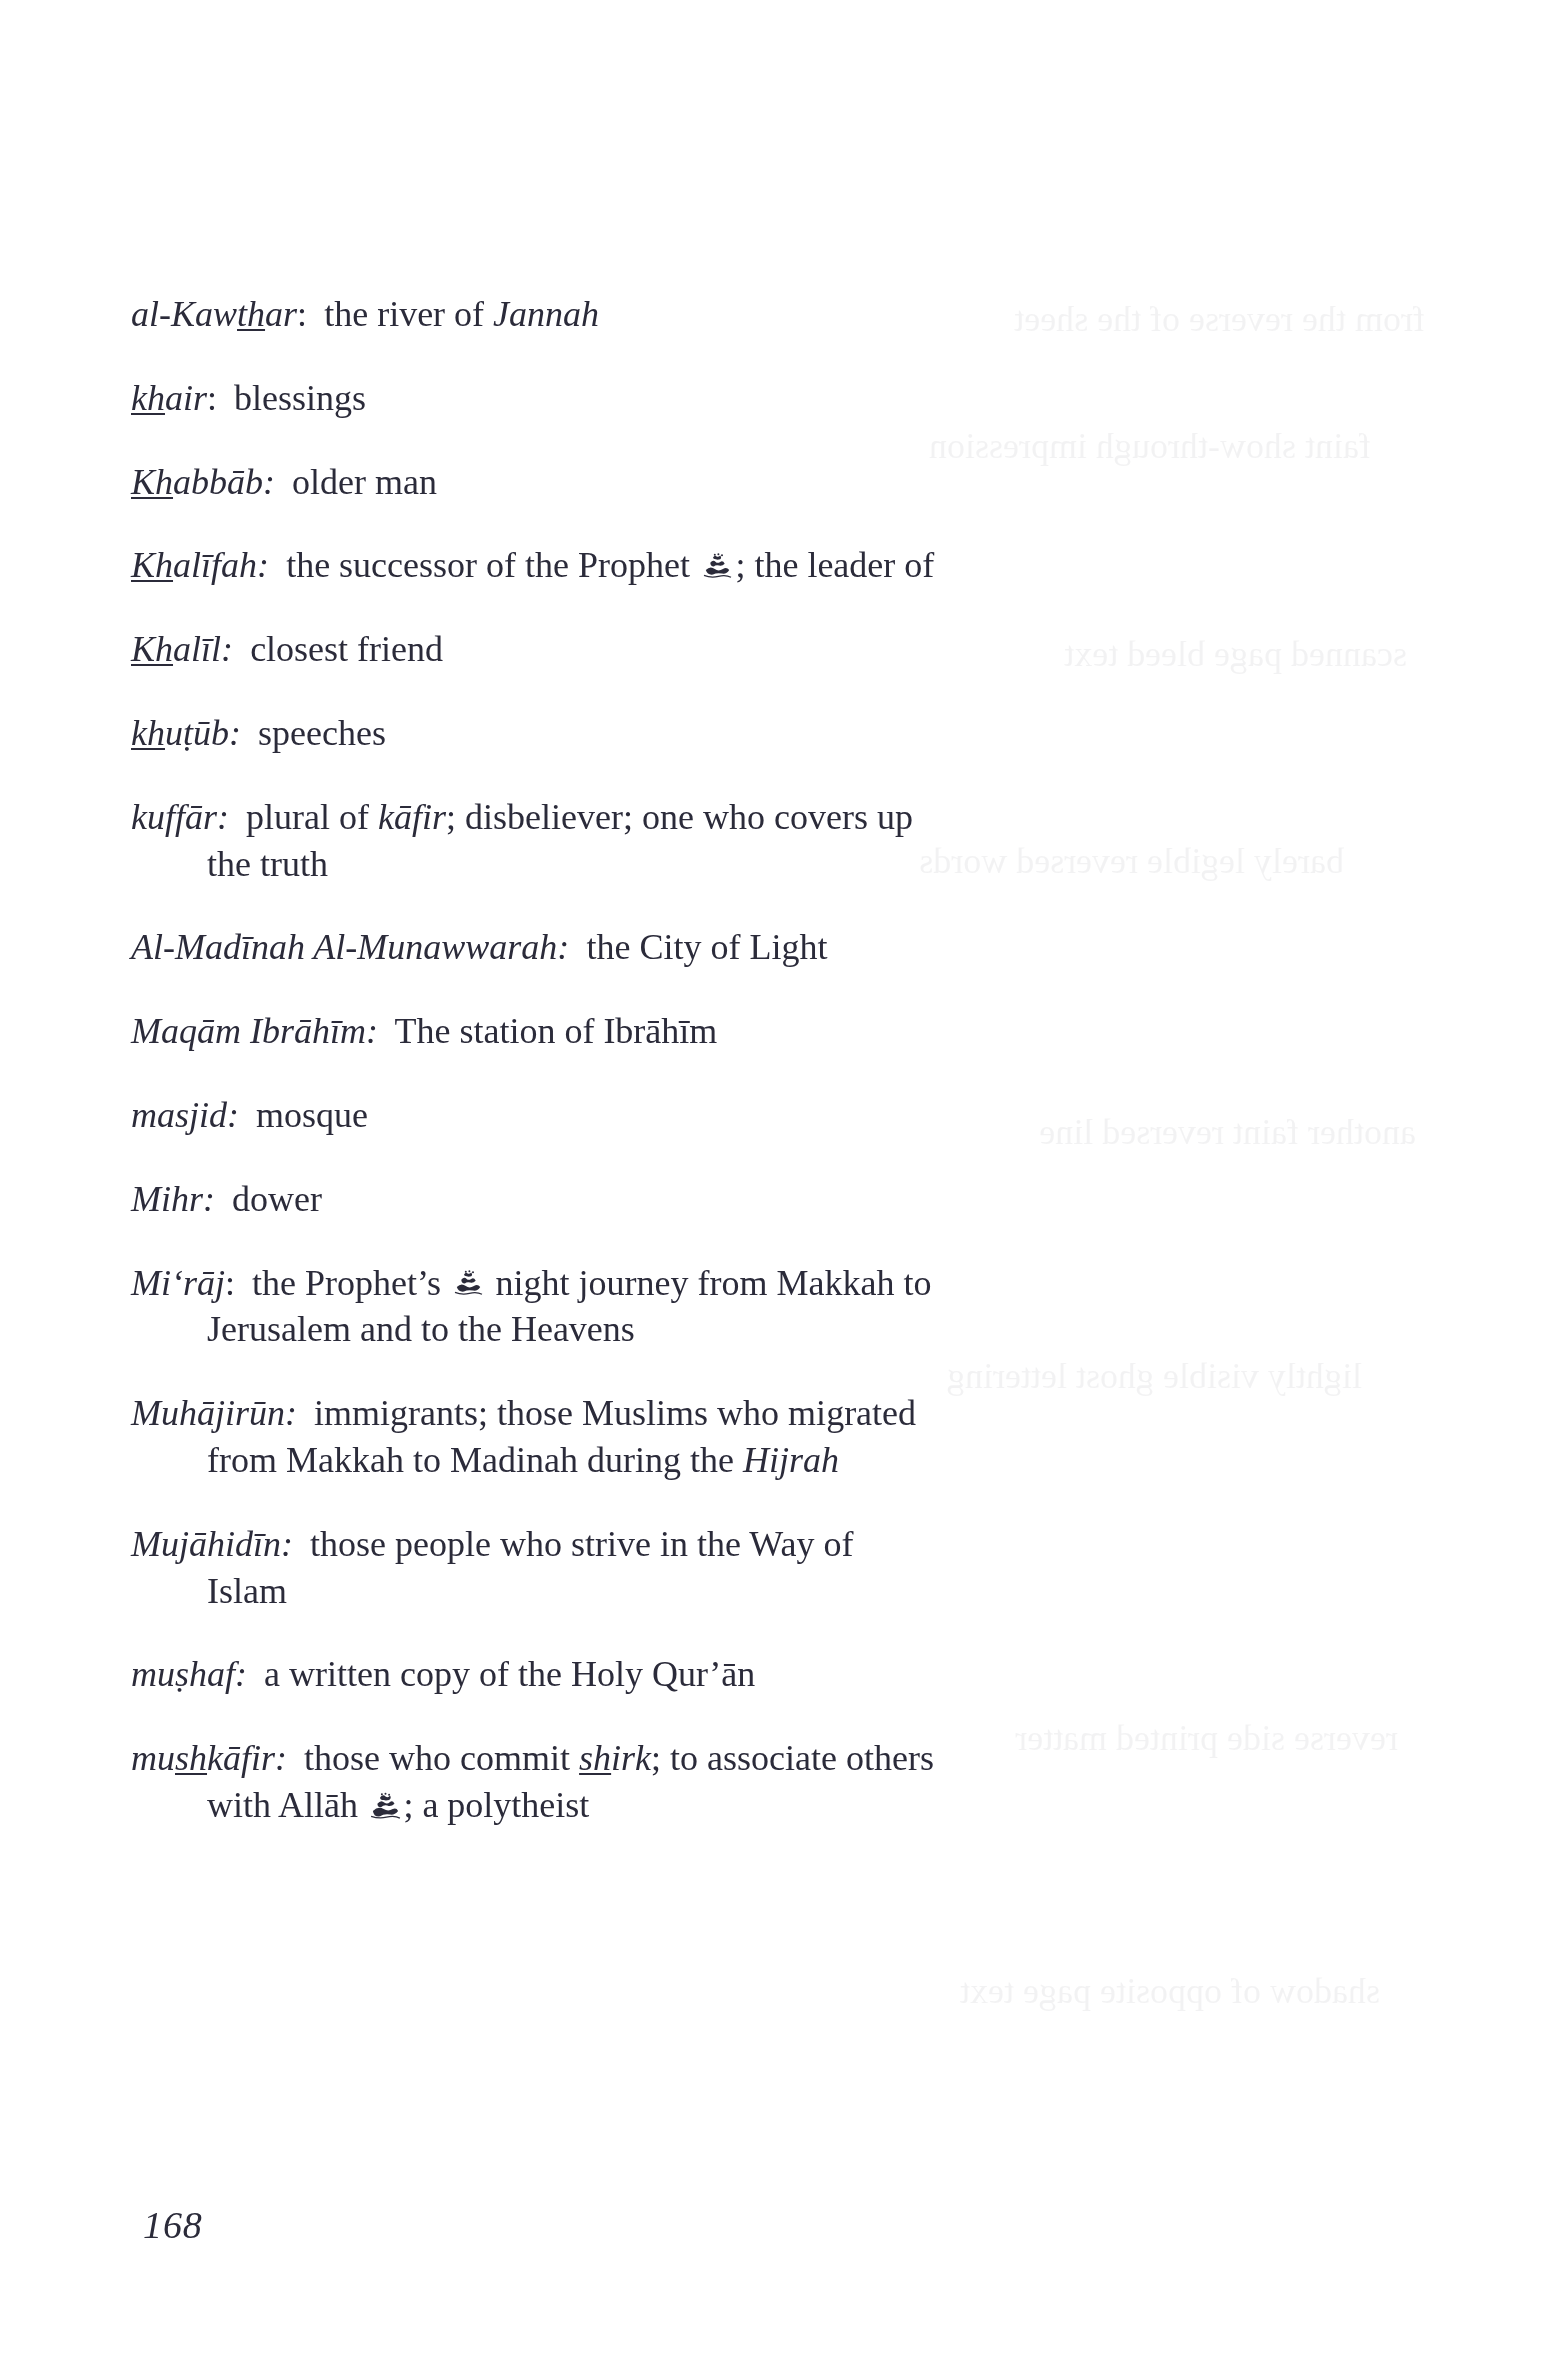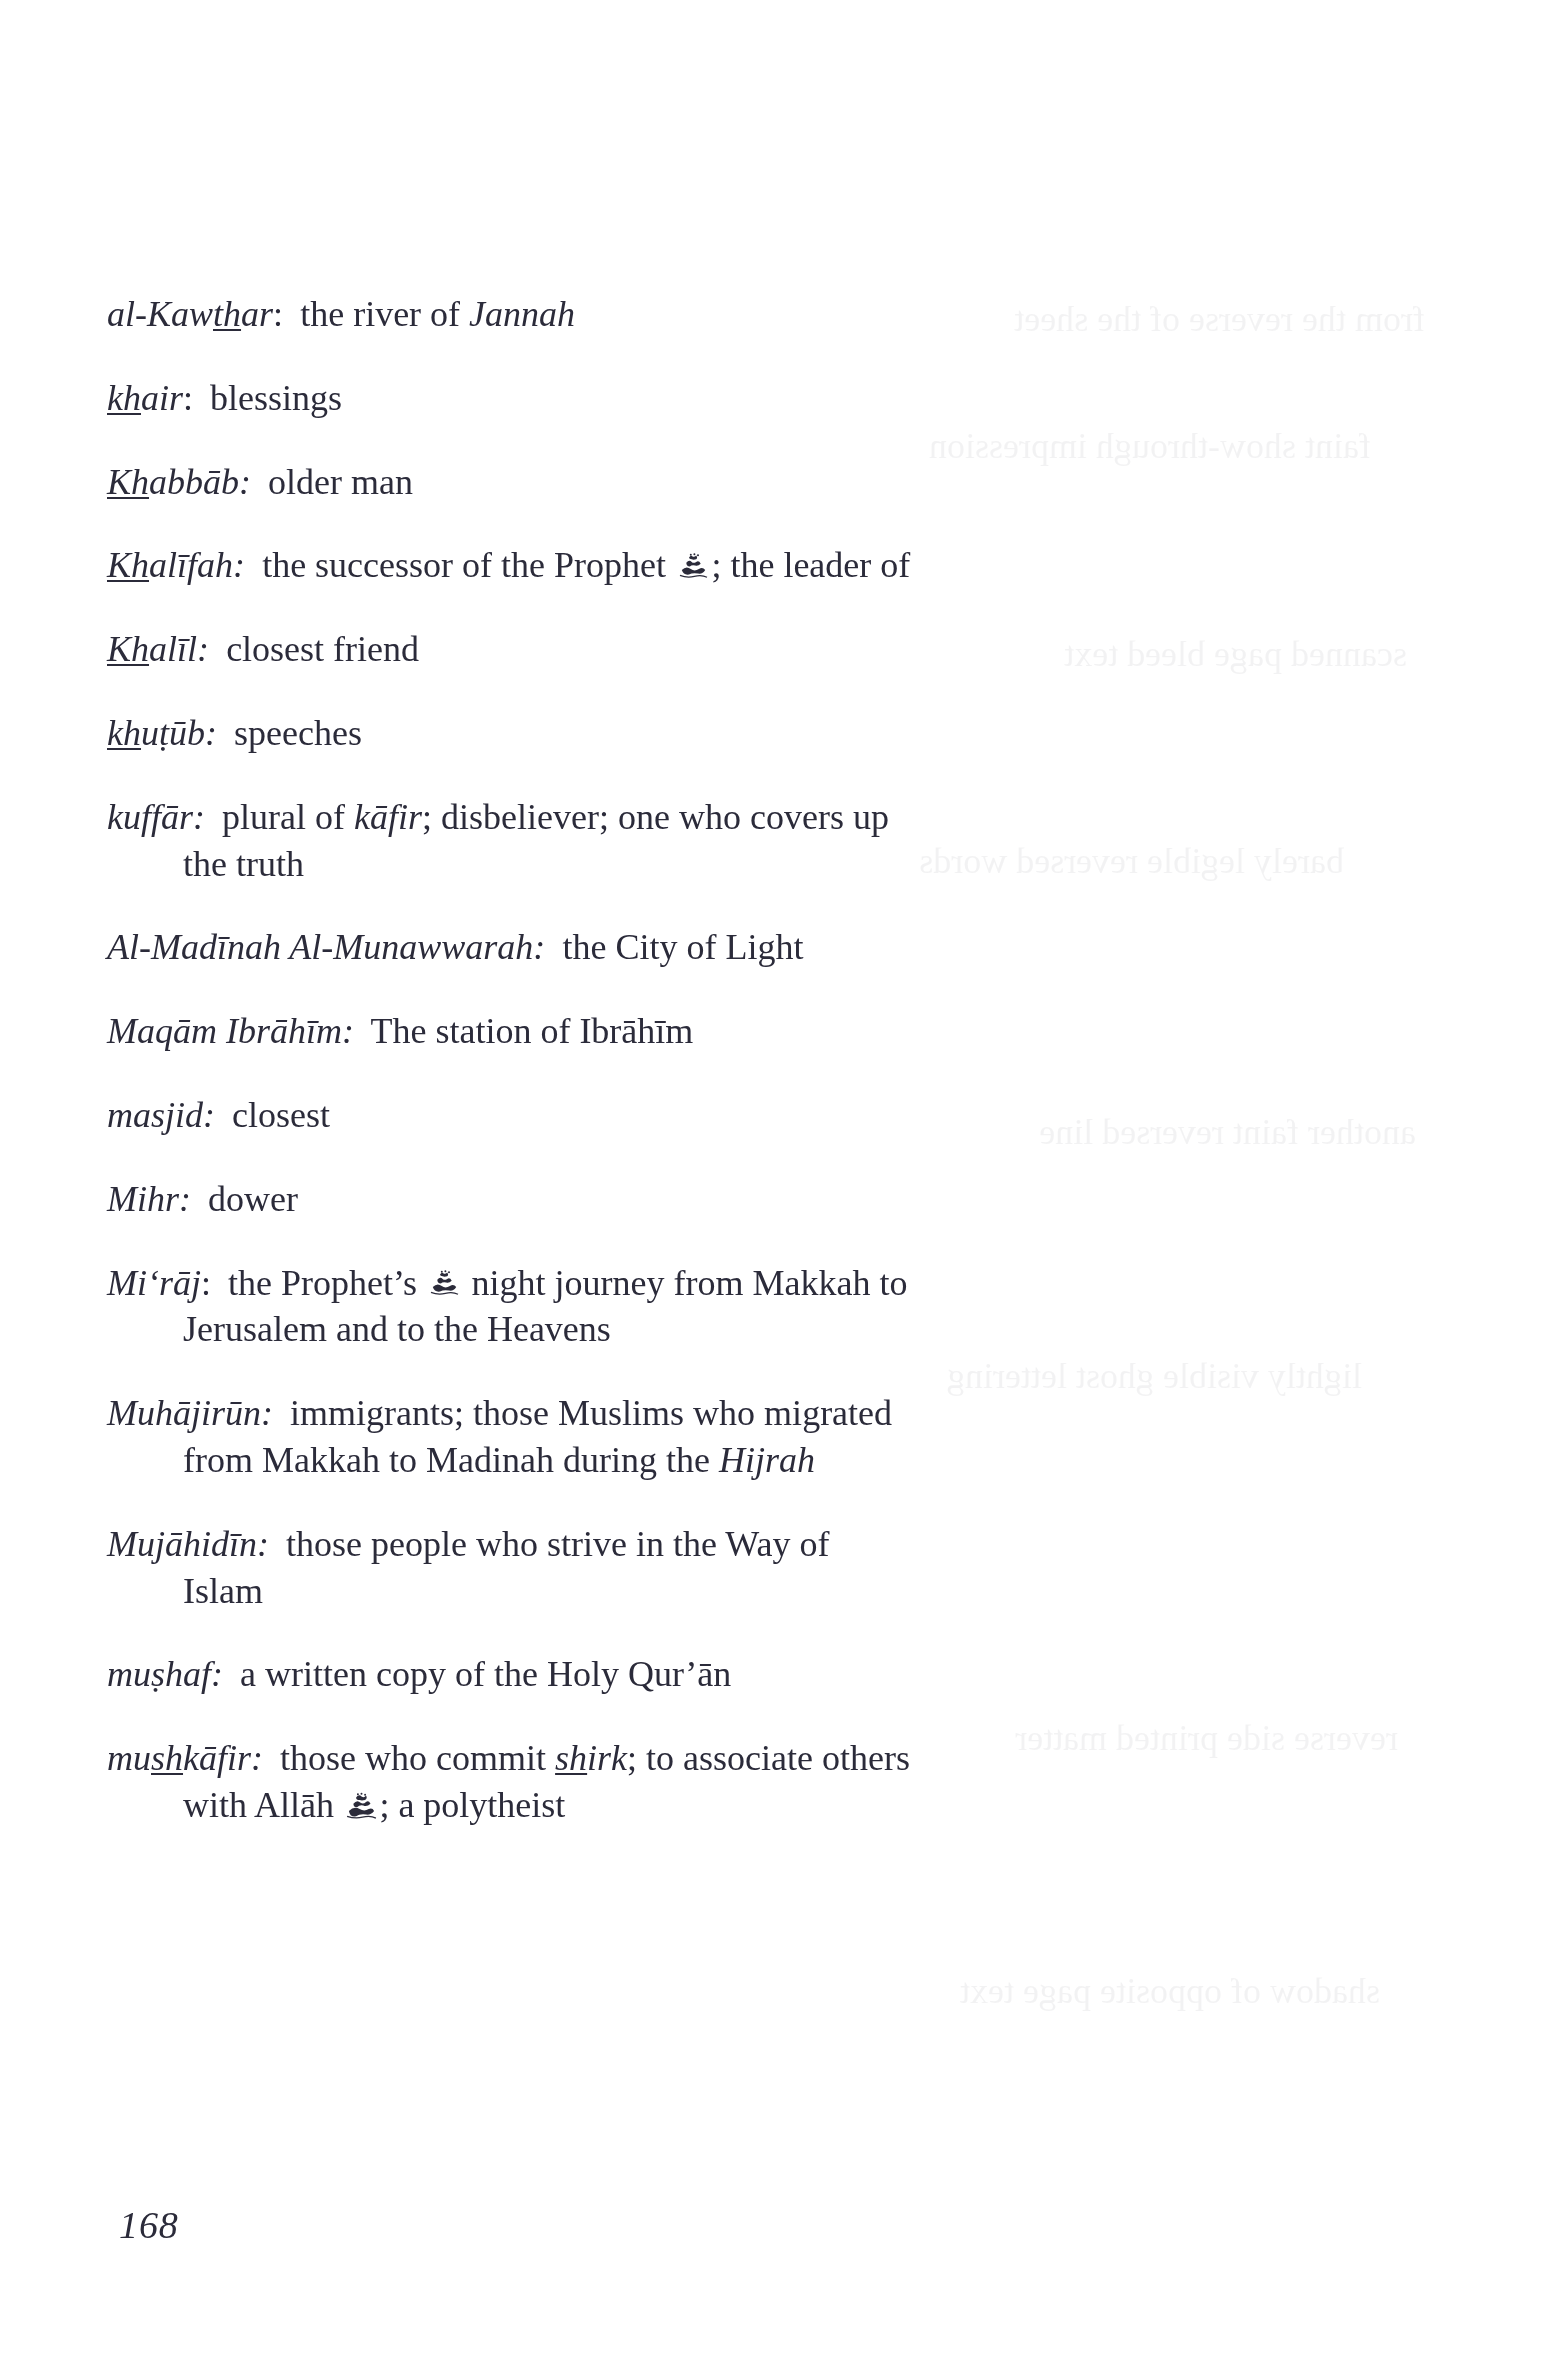"al-Kawthar: the river of Jannah" .page { margin-left: none -> 24px }
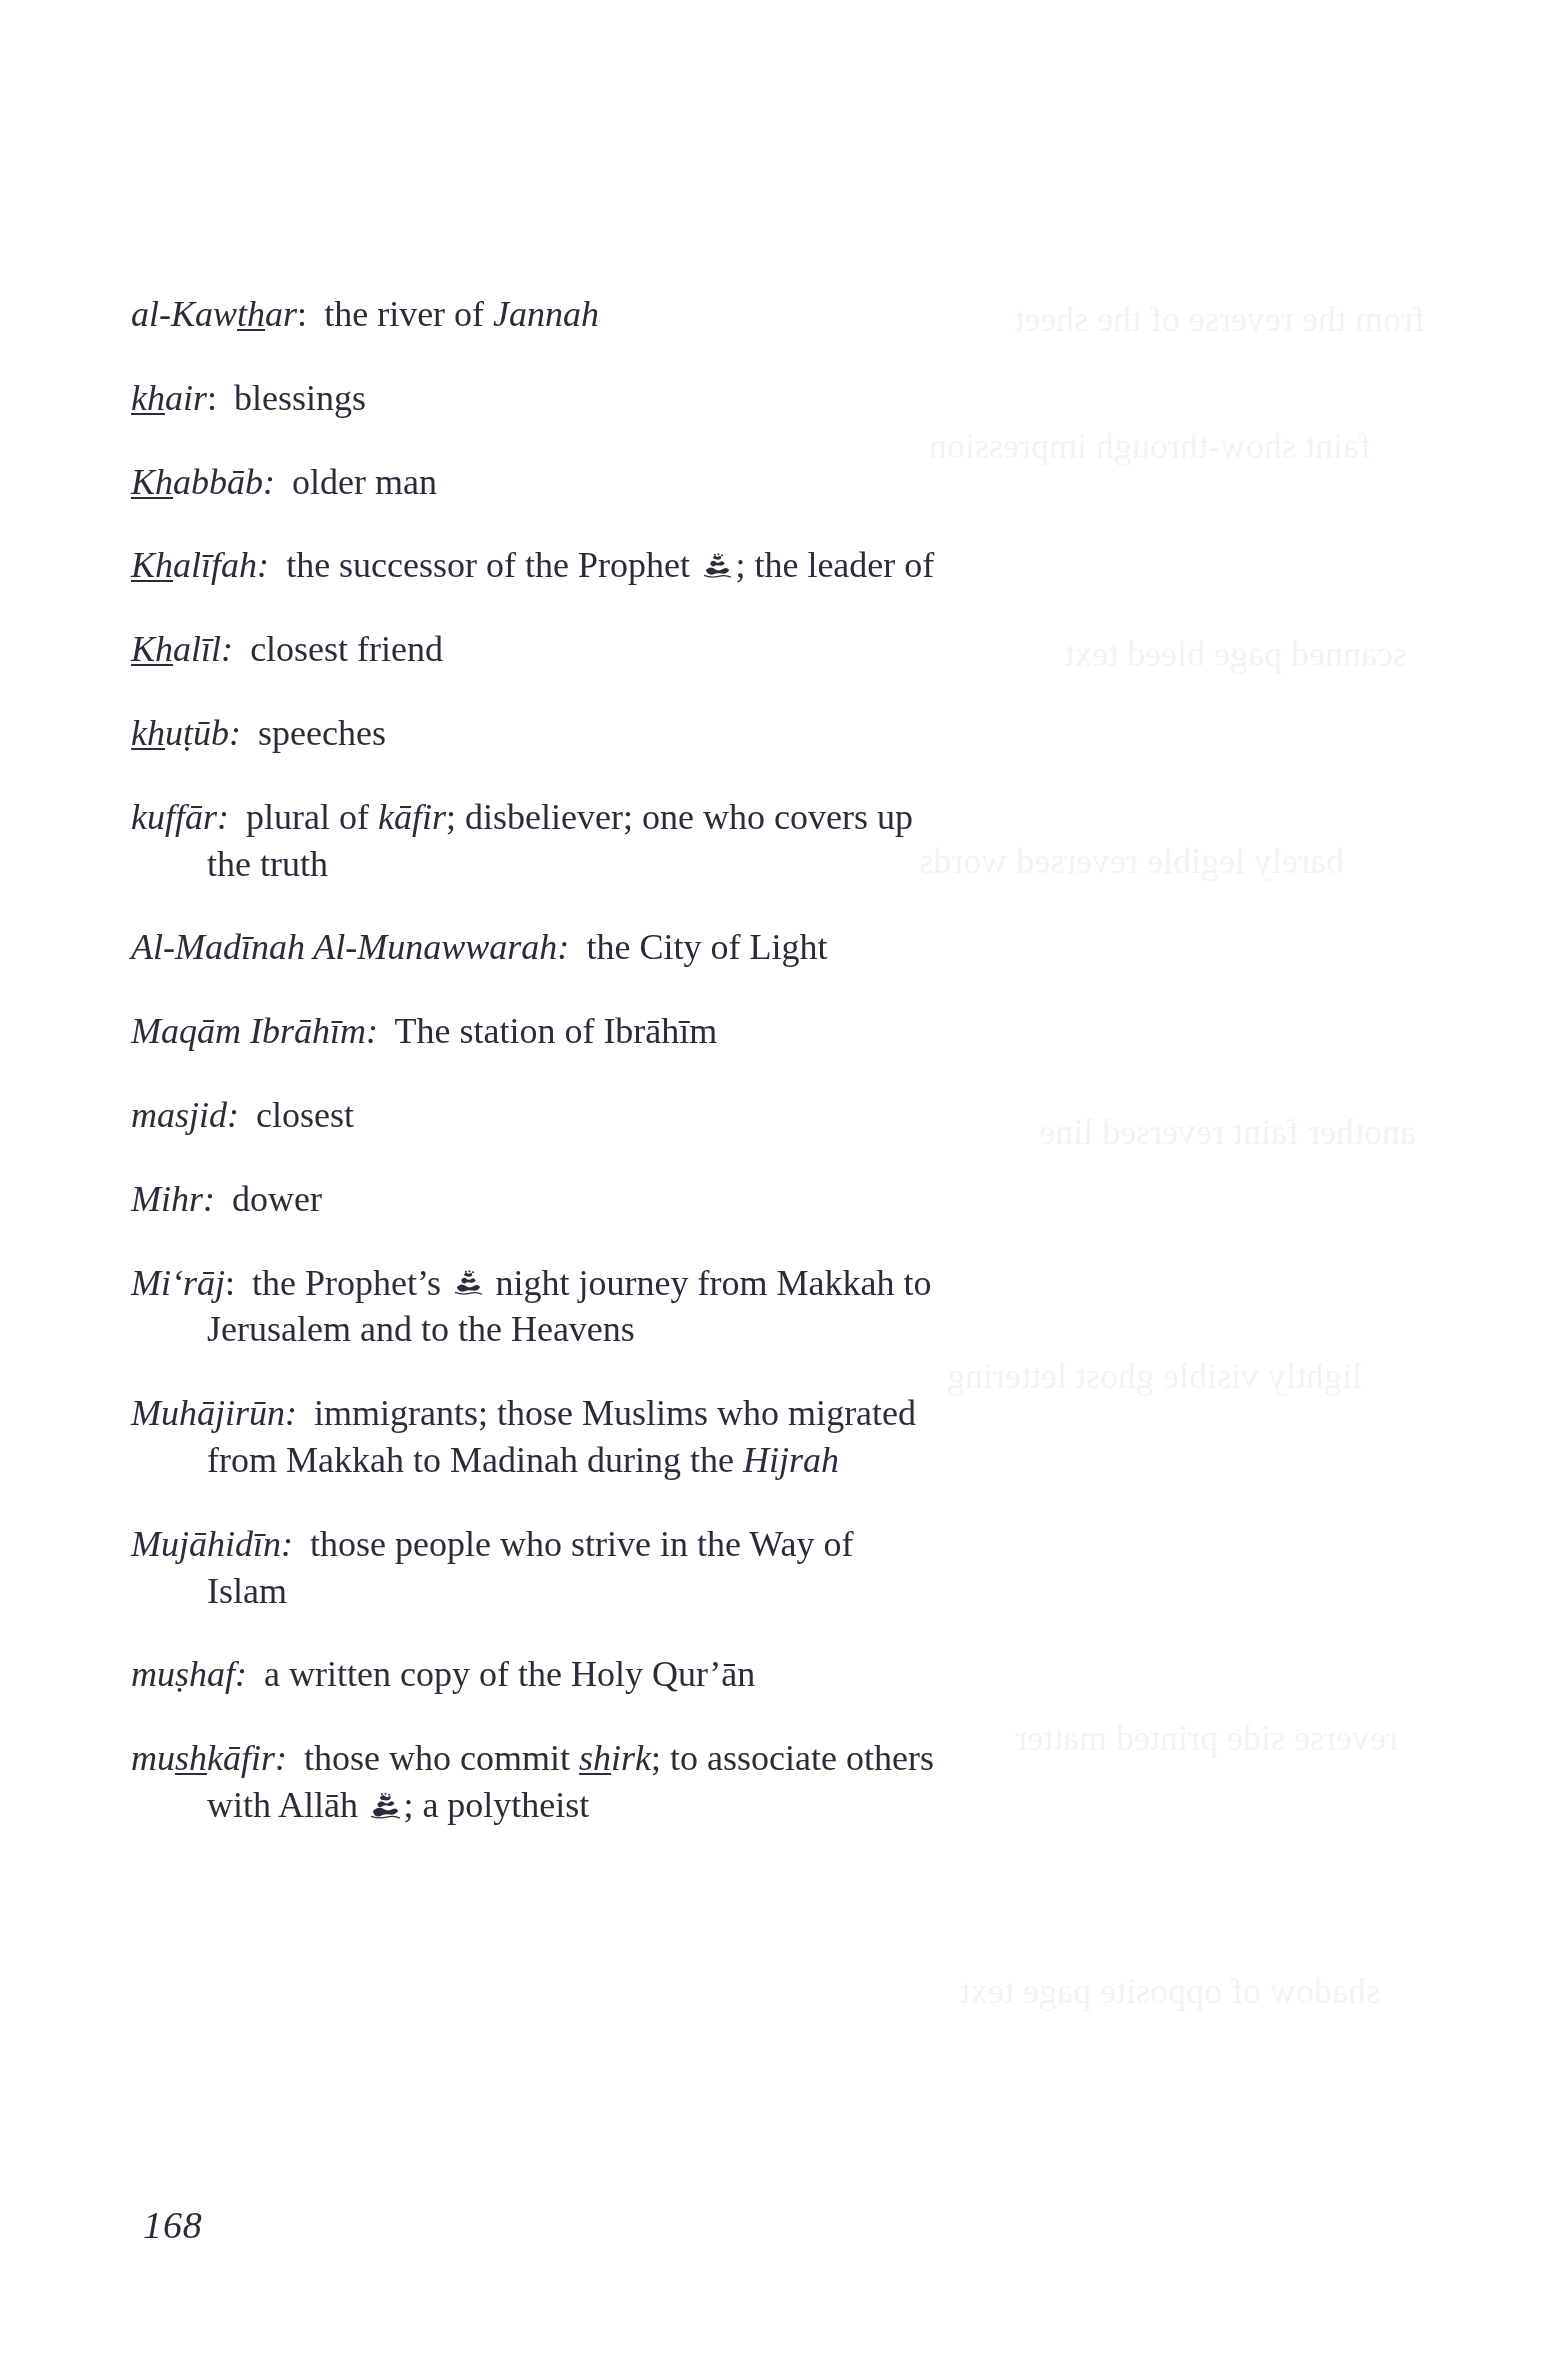"closest" span { text: closest -> mosque }
